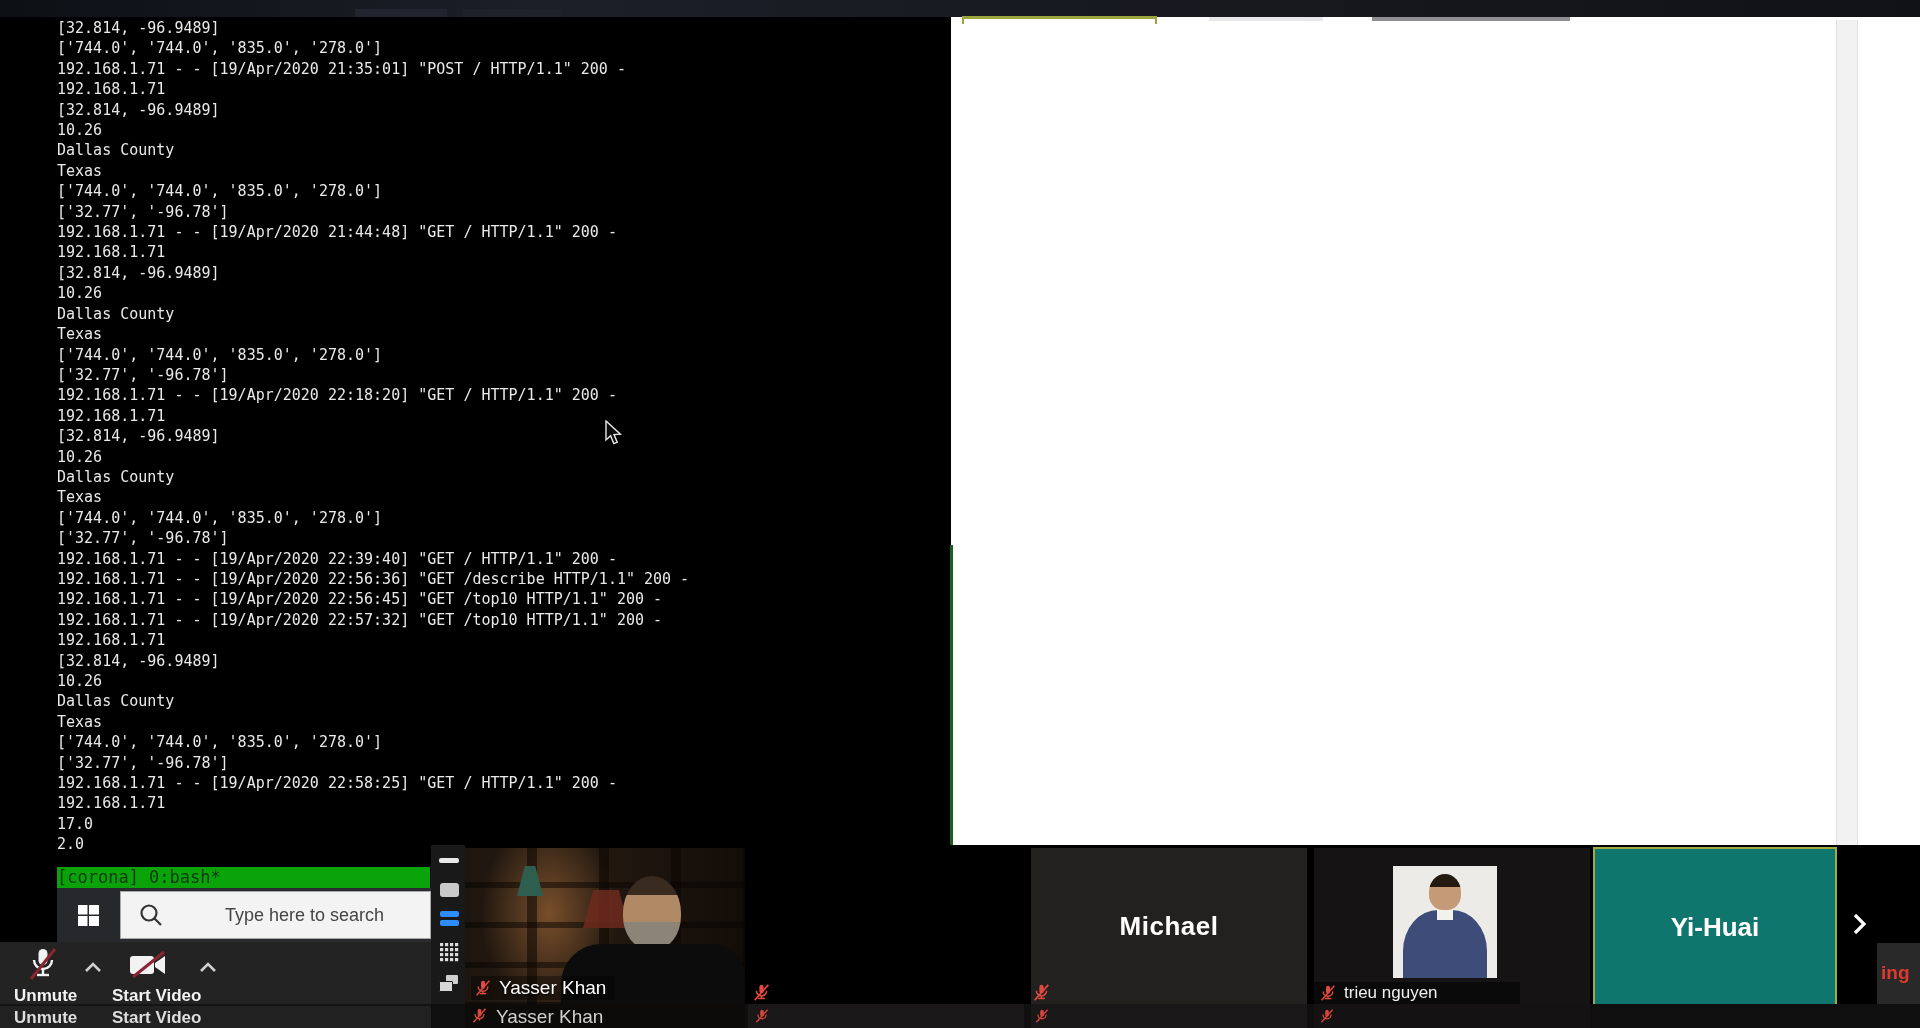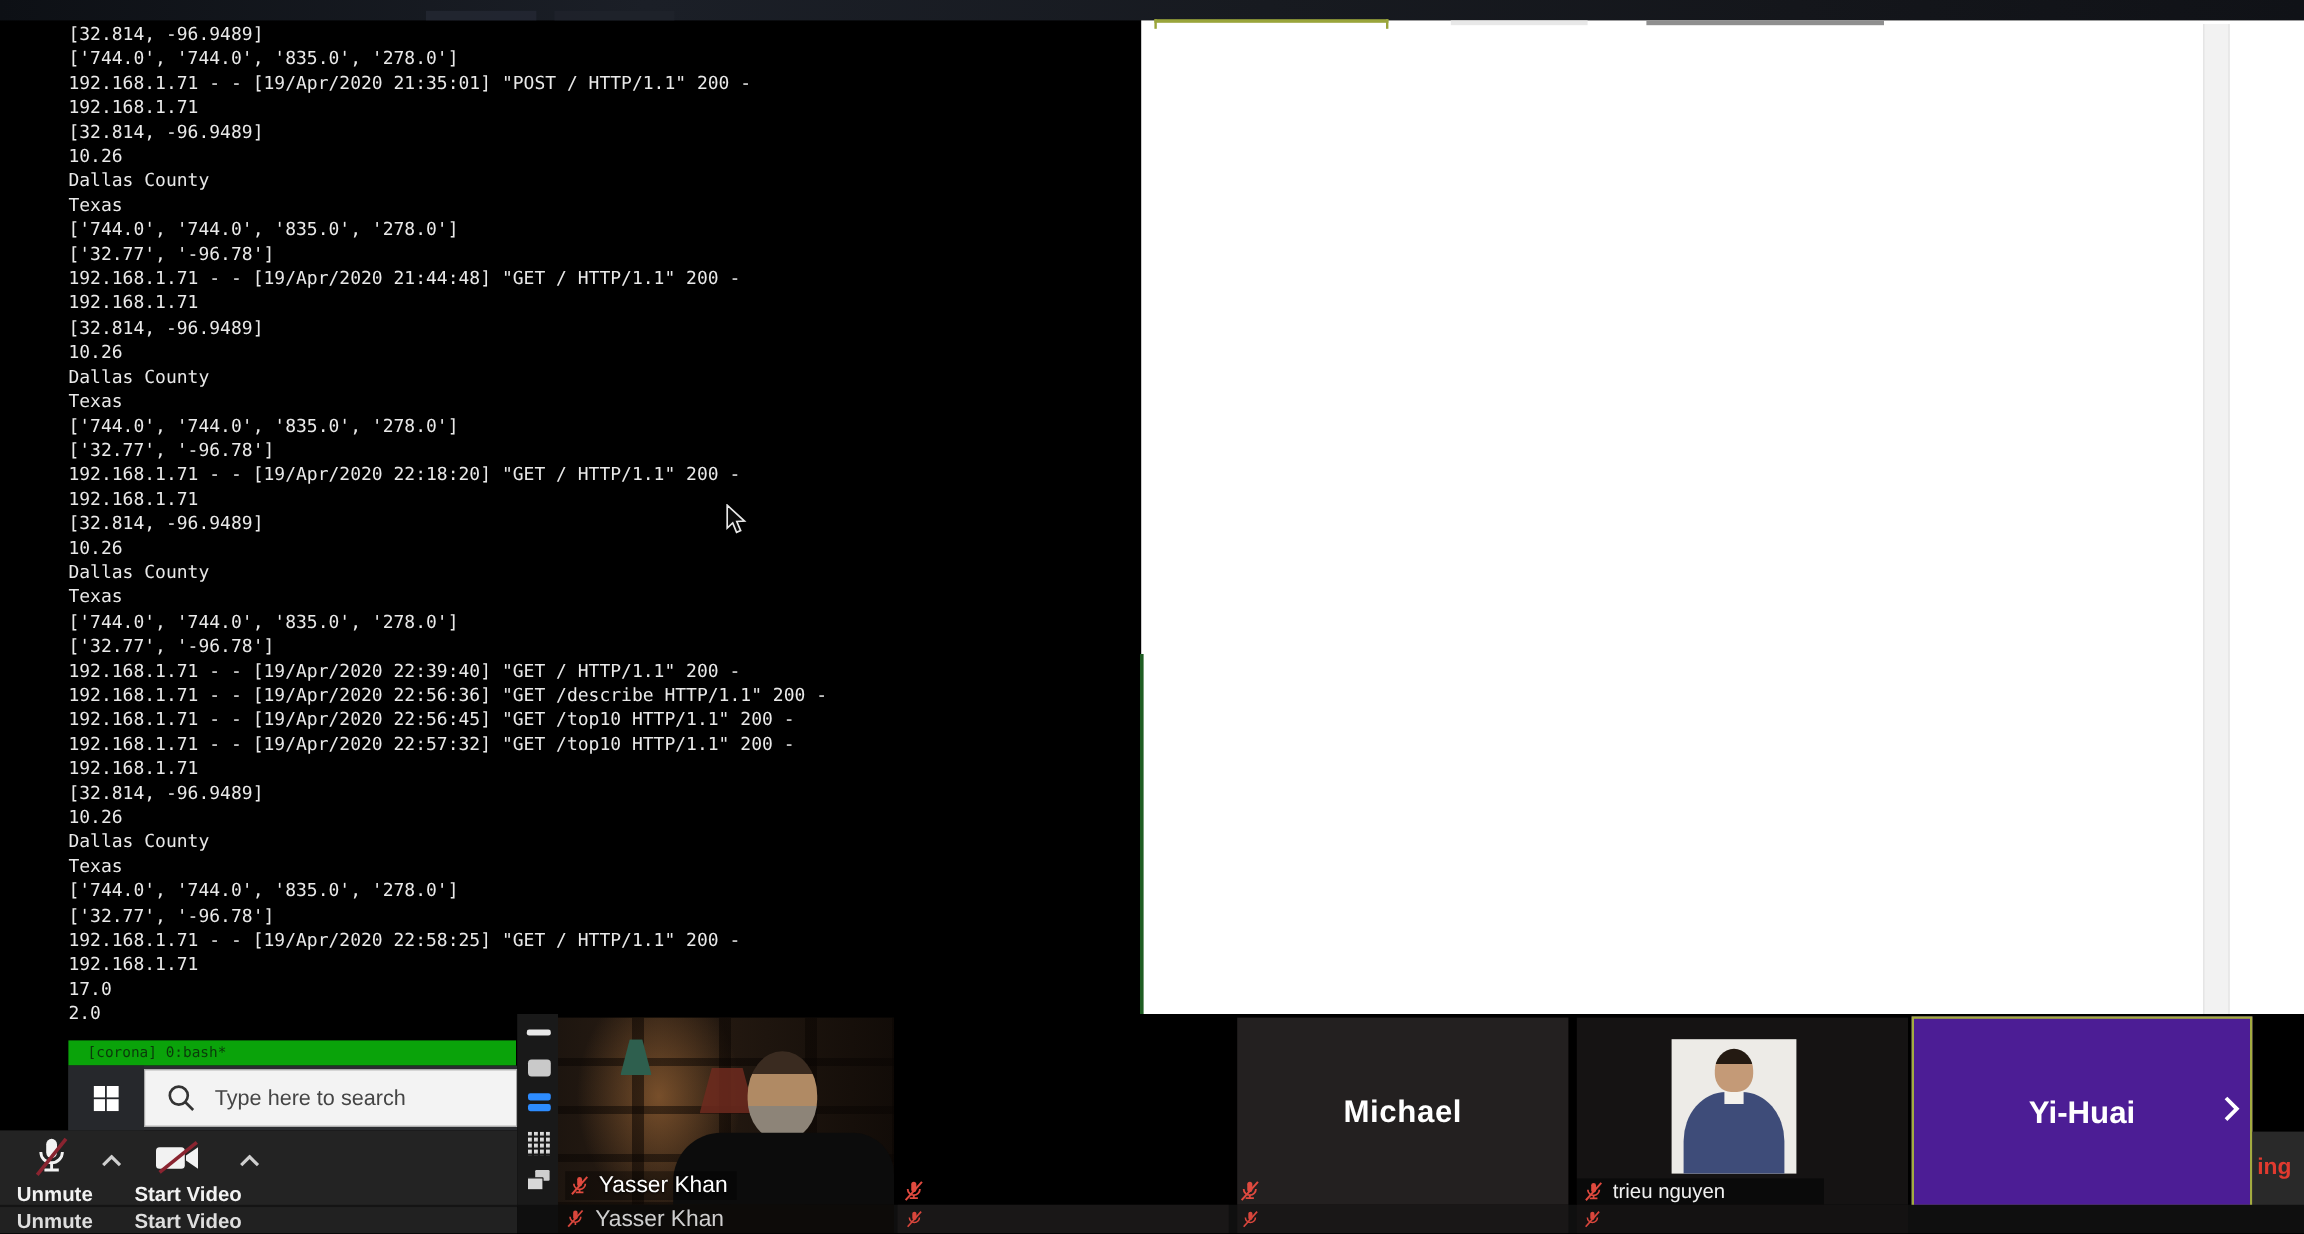"[corona] 0:bash*" .tmux-bar { font-size: 12px -> 17px; padding-left: 16px -> 0 }
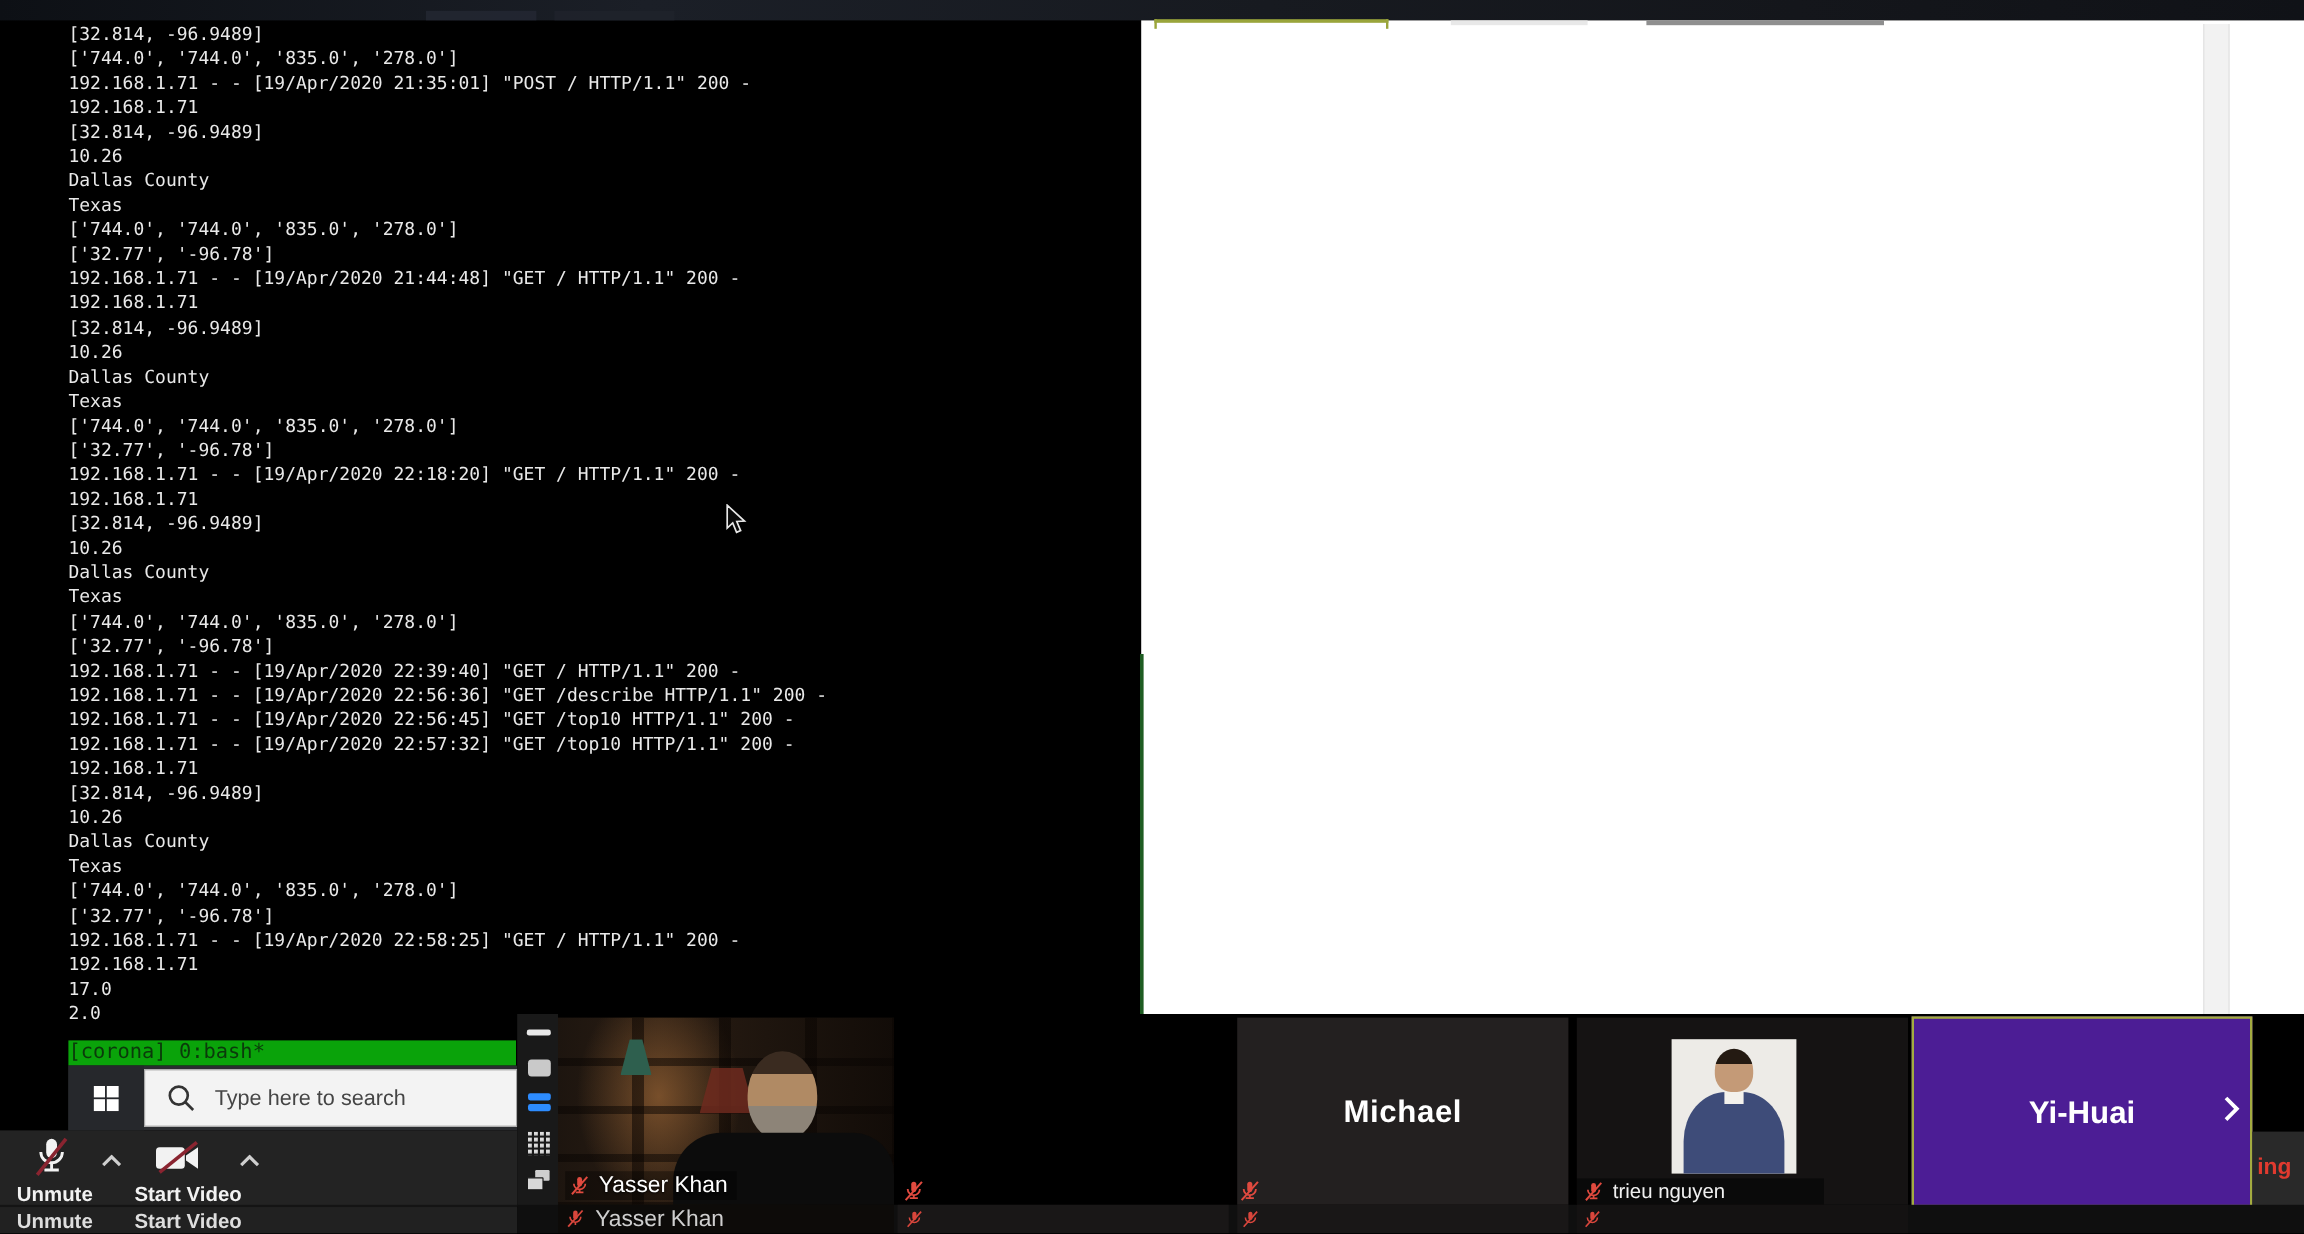"Type here to search" .search-box { gap: none -> 46px }
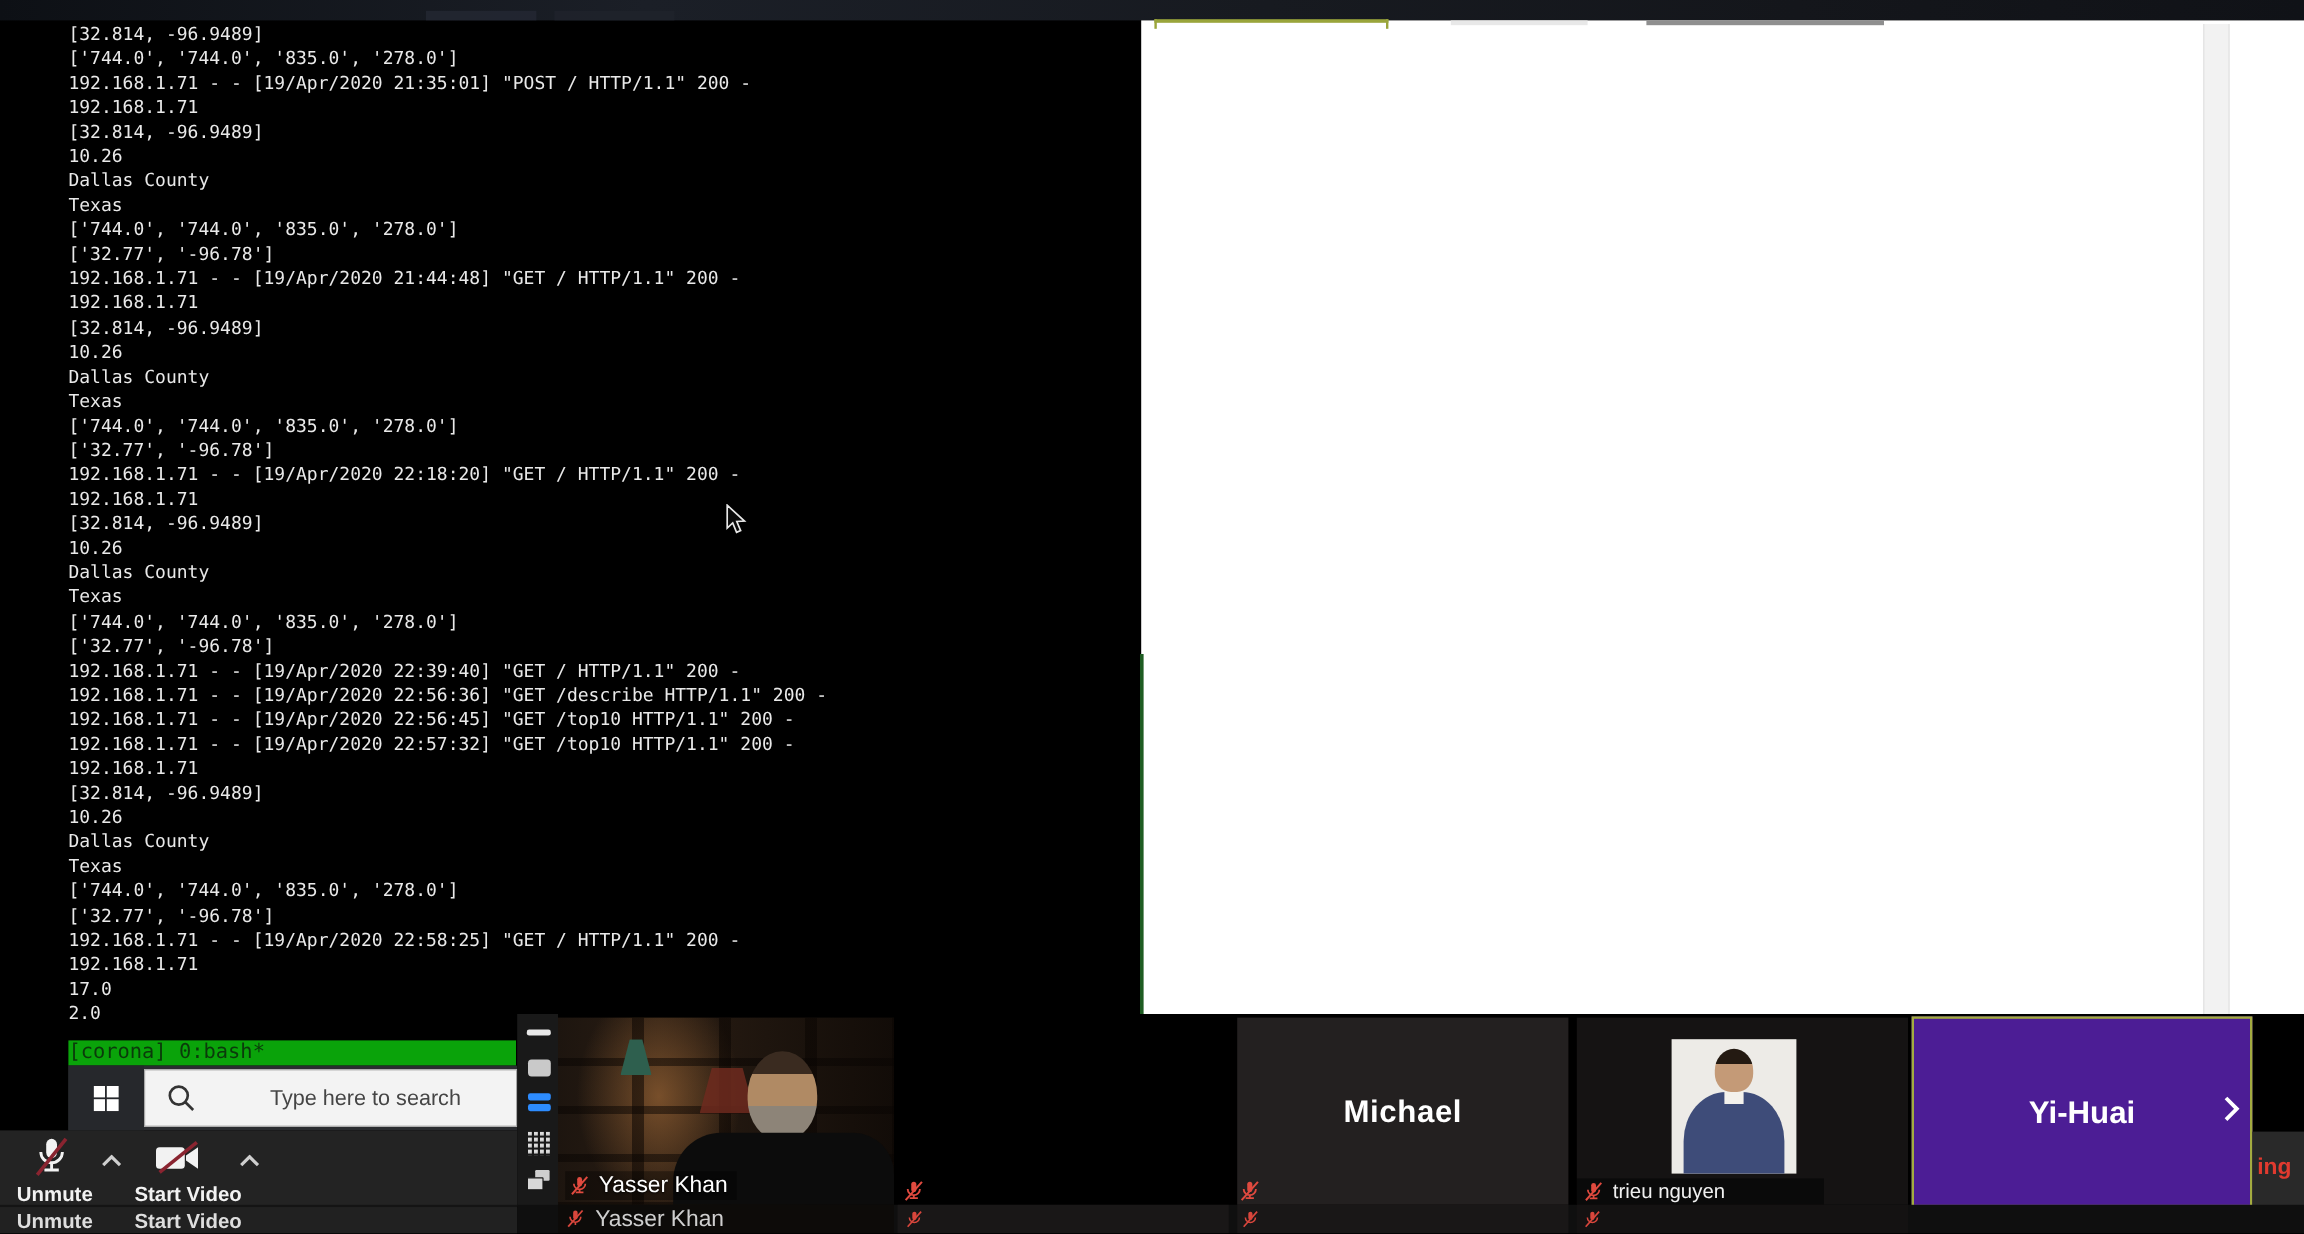"Yi-Huai" .yihuai-box { background: #4c1d95 -> #0f766e; width: 284px -> 244px }
